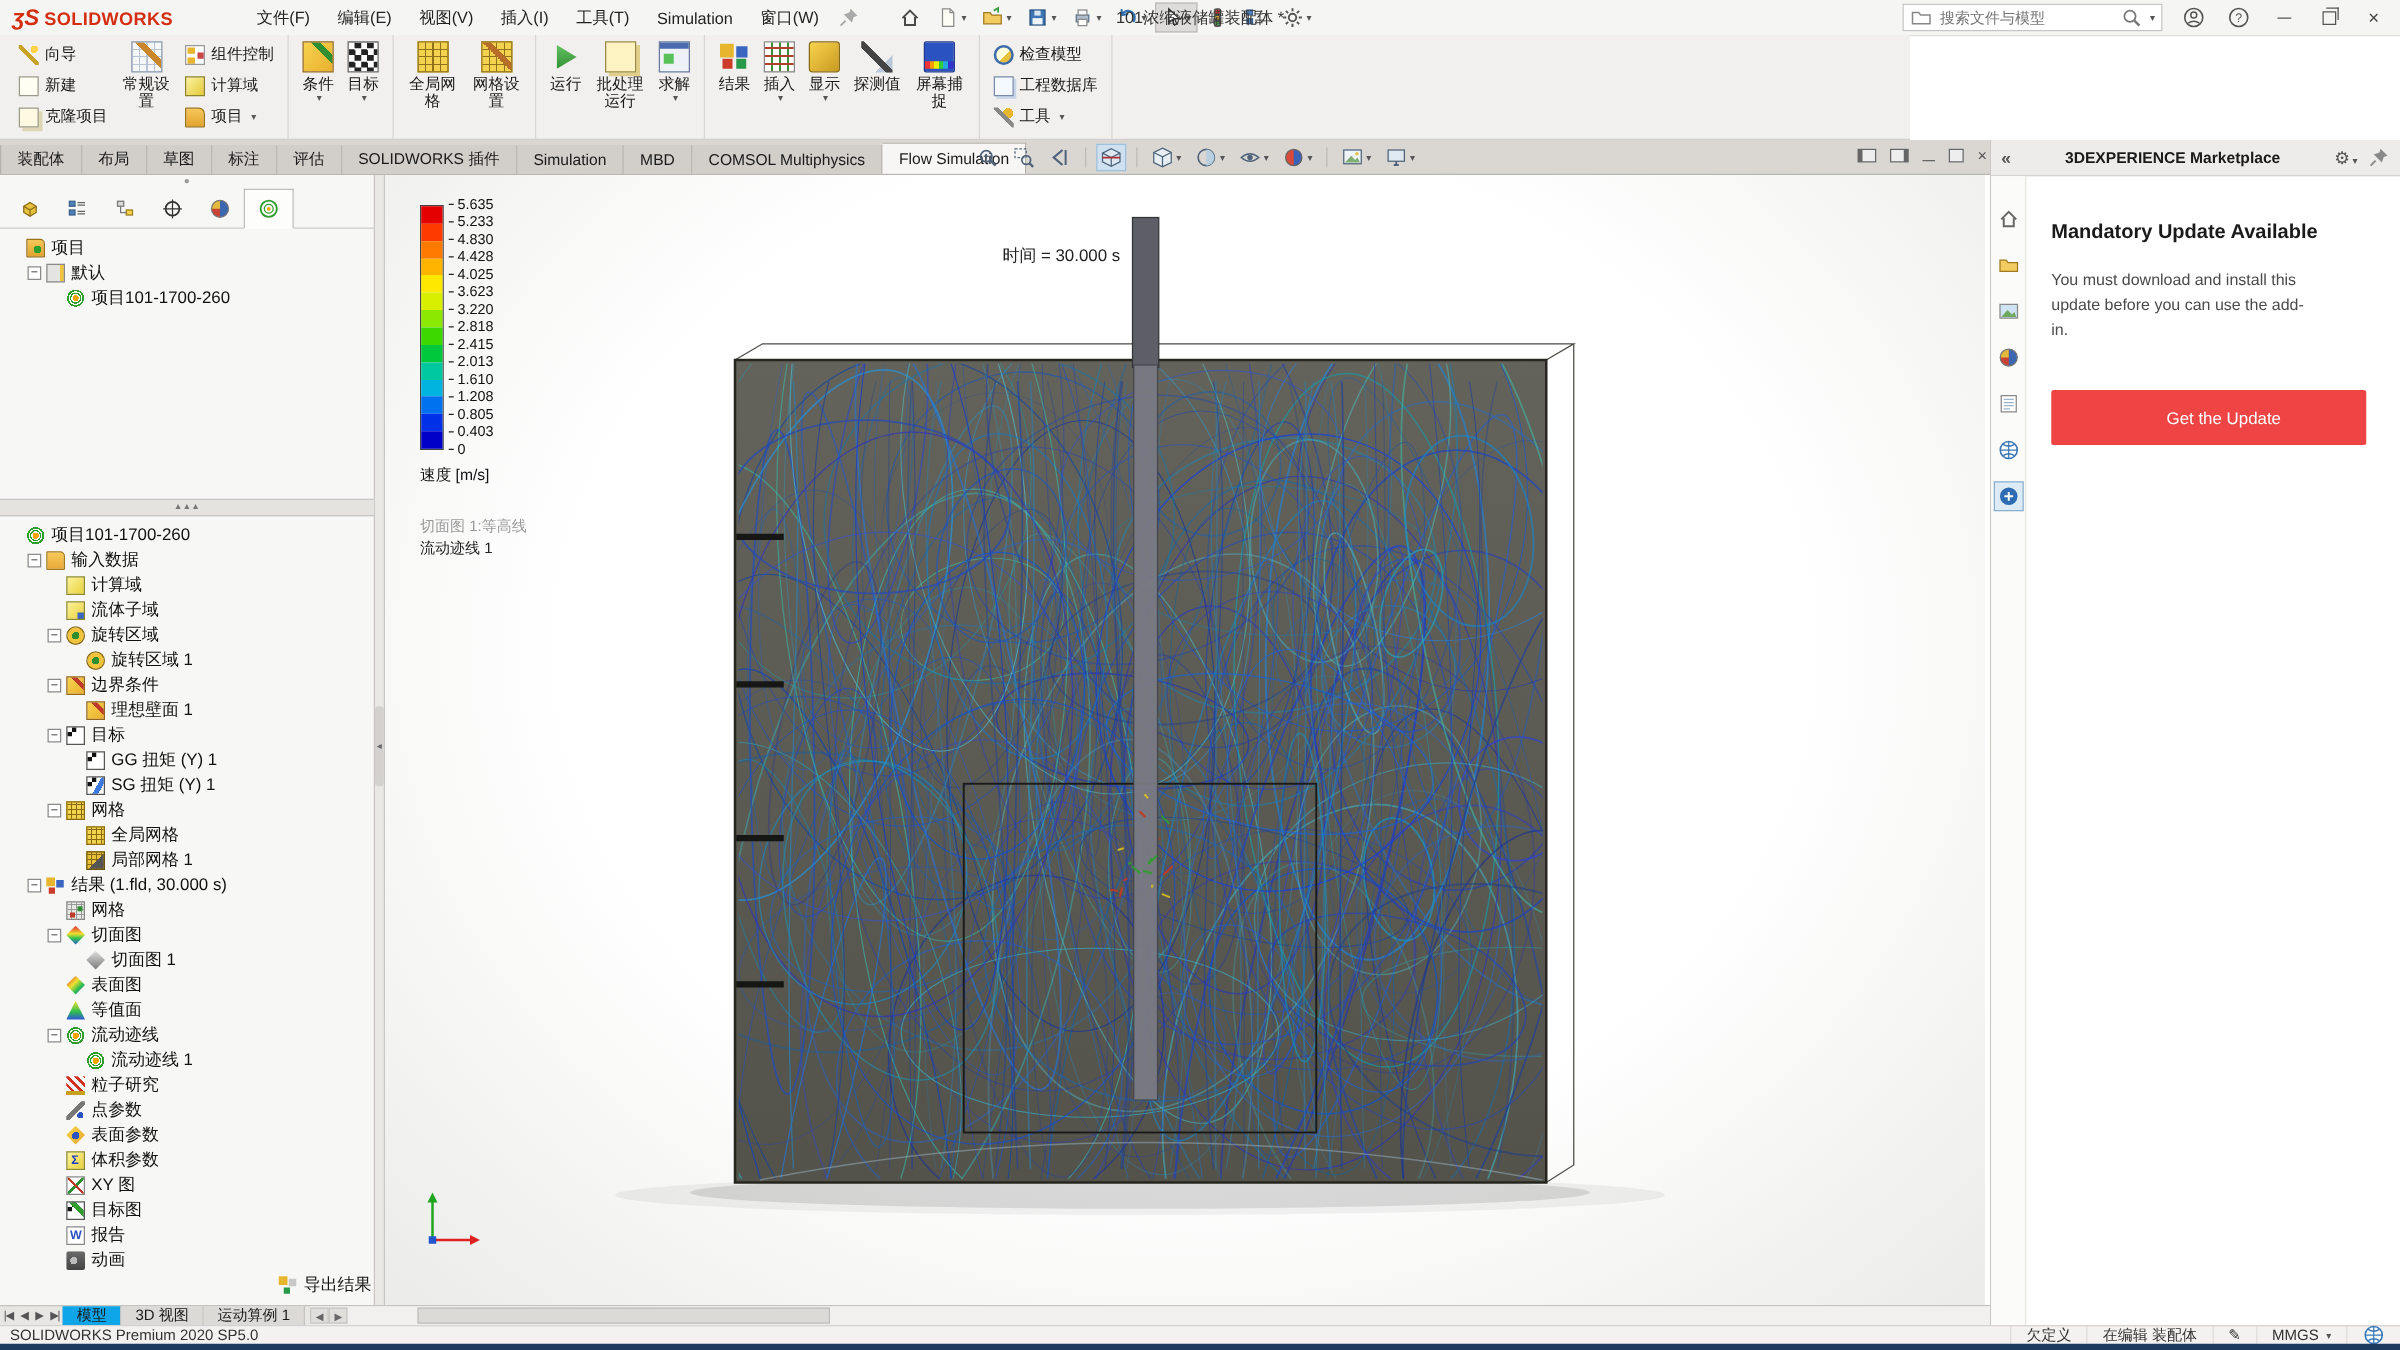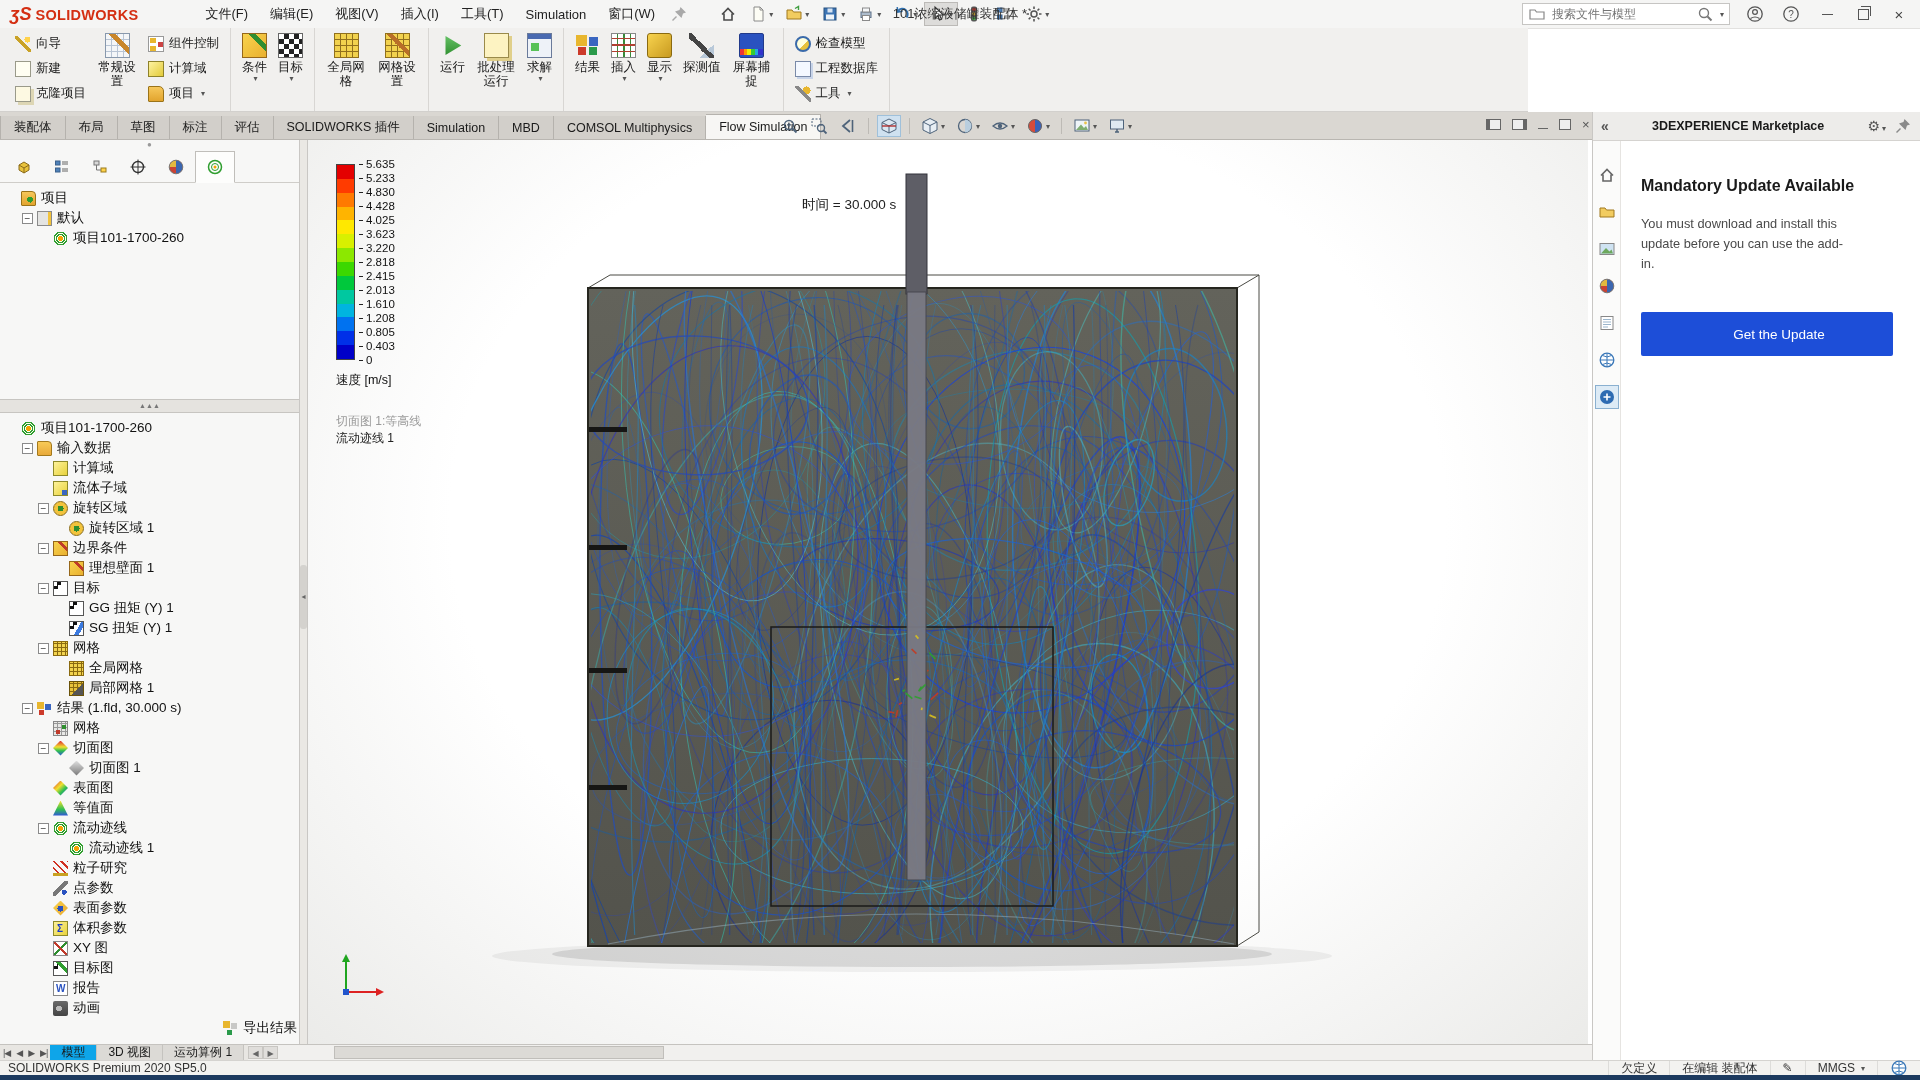"Get the Update" button { background: #1d4ed8 -> #ef4444 }
